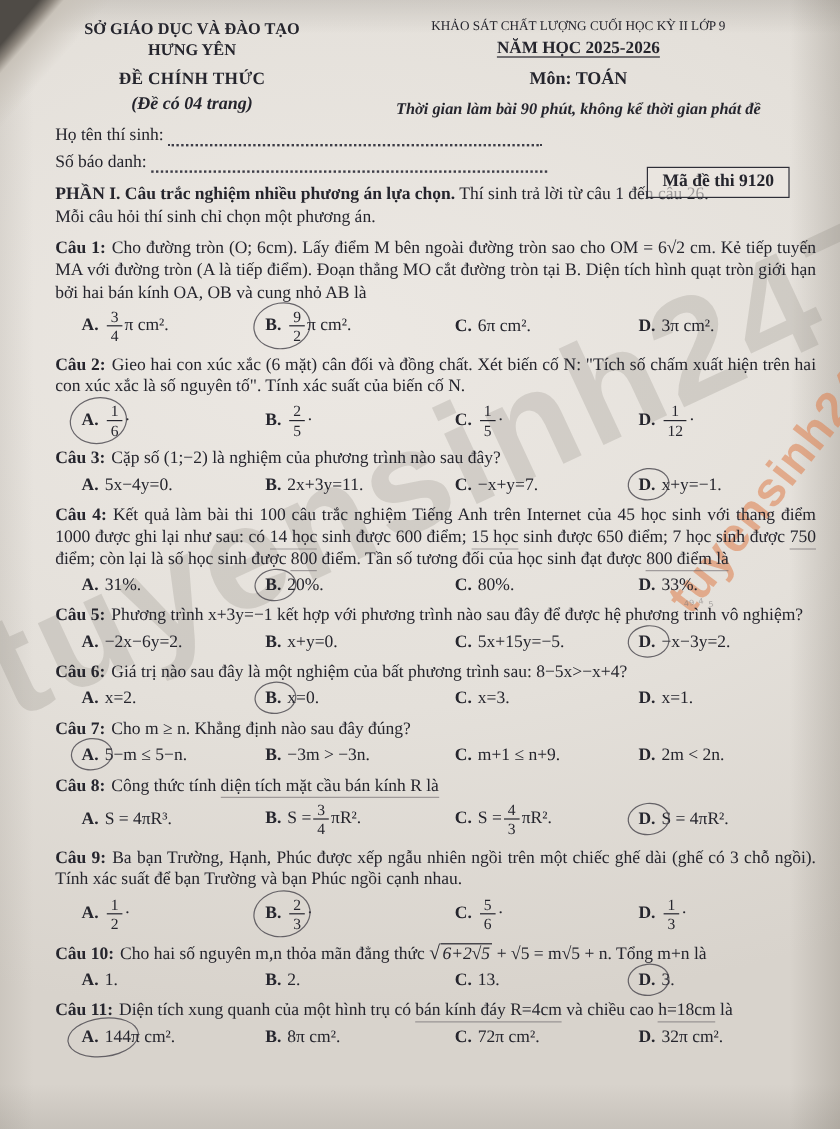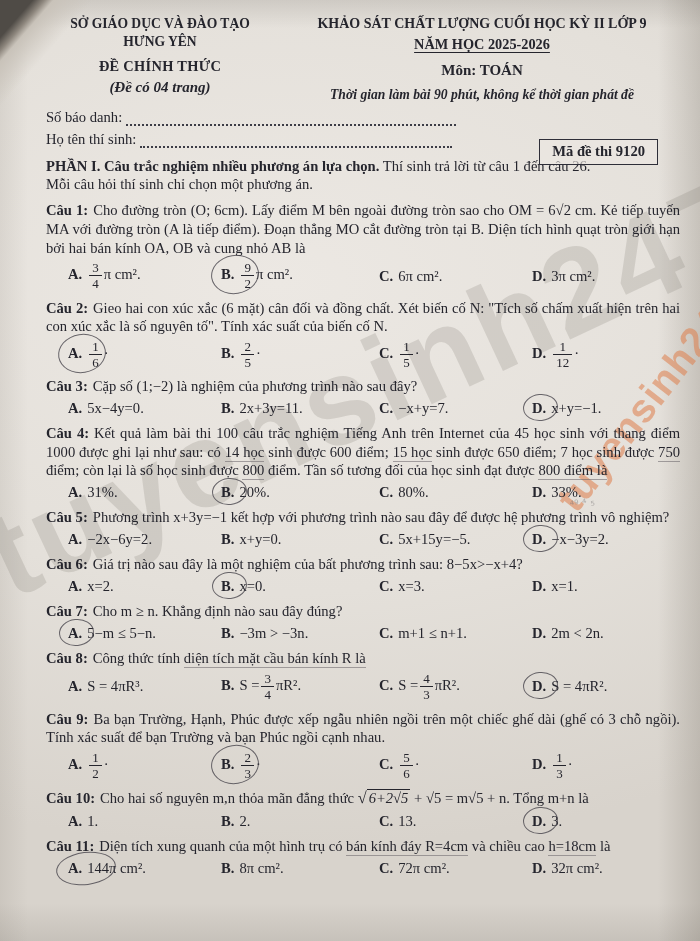"KHẢO SÁT CHẤT LƯỢNG CUỐI" .hdr-right .t1 { font-size: 14px -> 11px; font-weight: bold -> normal }
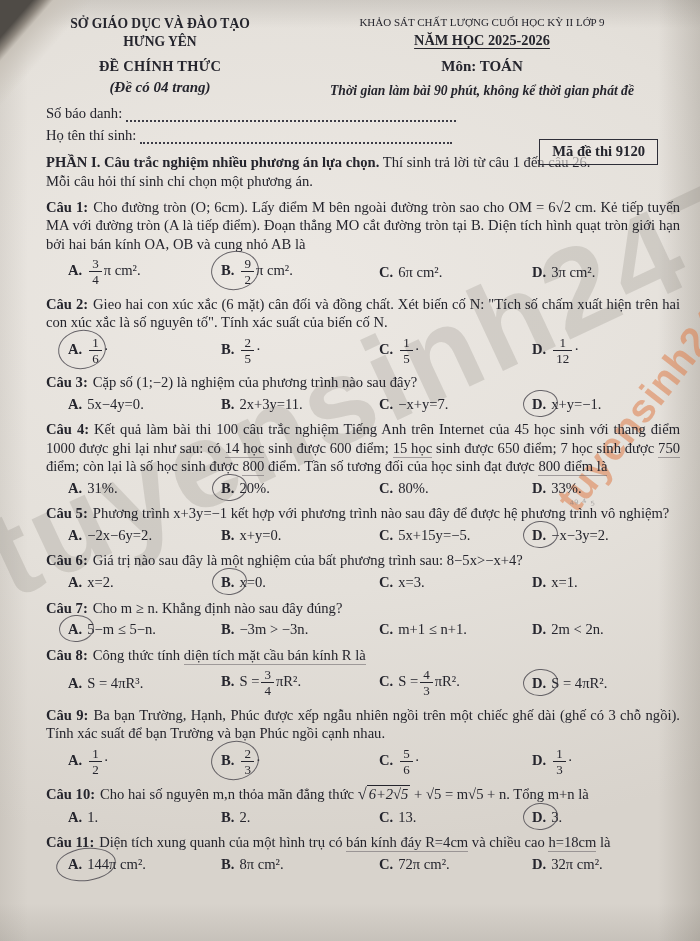"Số báo danh:" div.stu { order: before "Họ tên thí sinh:" -> after "Họ tên thí sinh:" }
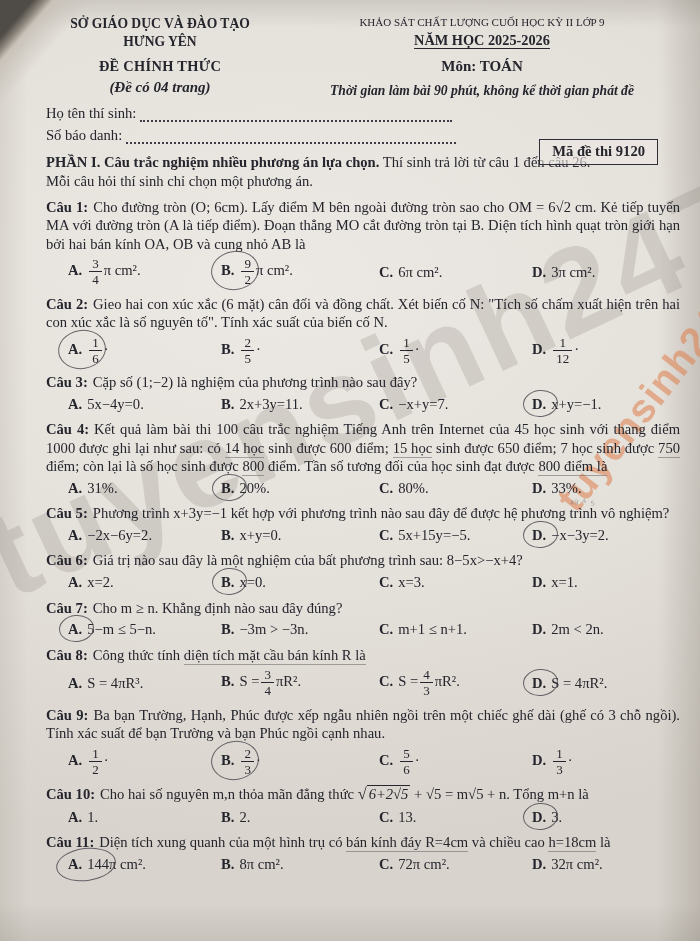"m+1 ≤ n+1" span.math { text: n+1 -> n+9 }
